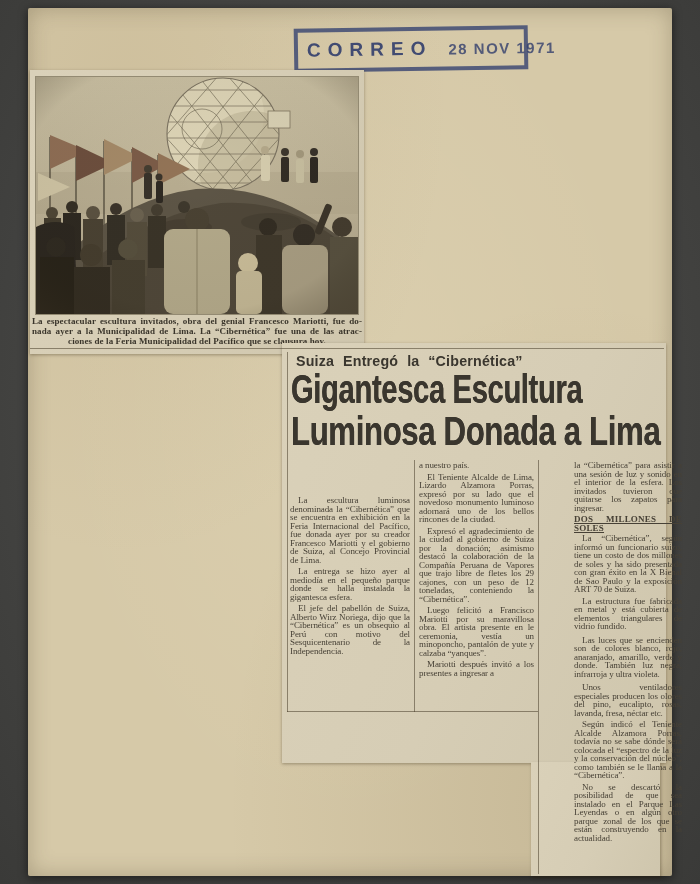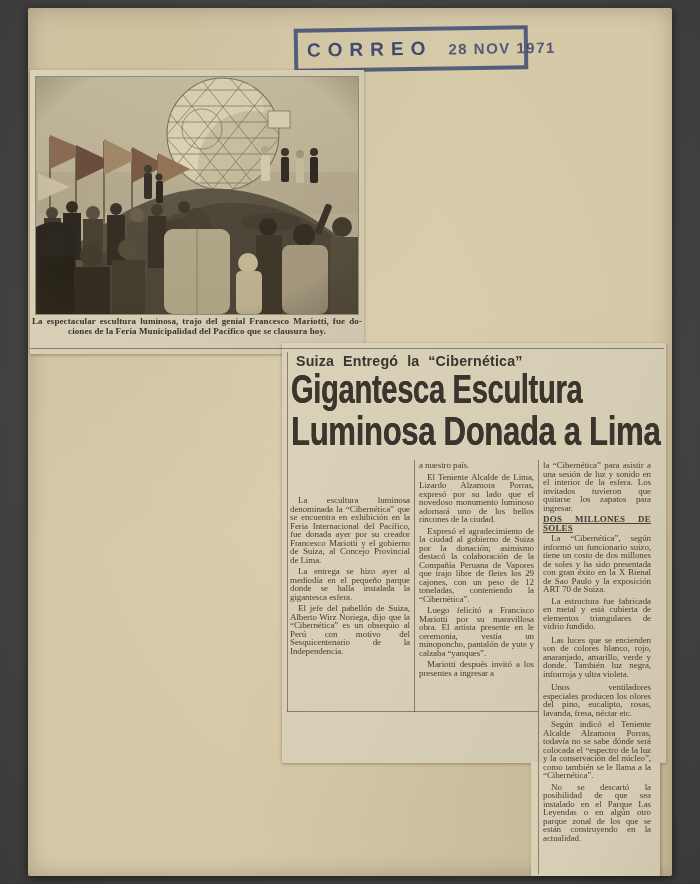"La espectacular escultura luminosa," div.jl { text: luminosa, trajo -> invitados, obra }
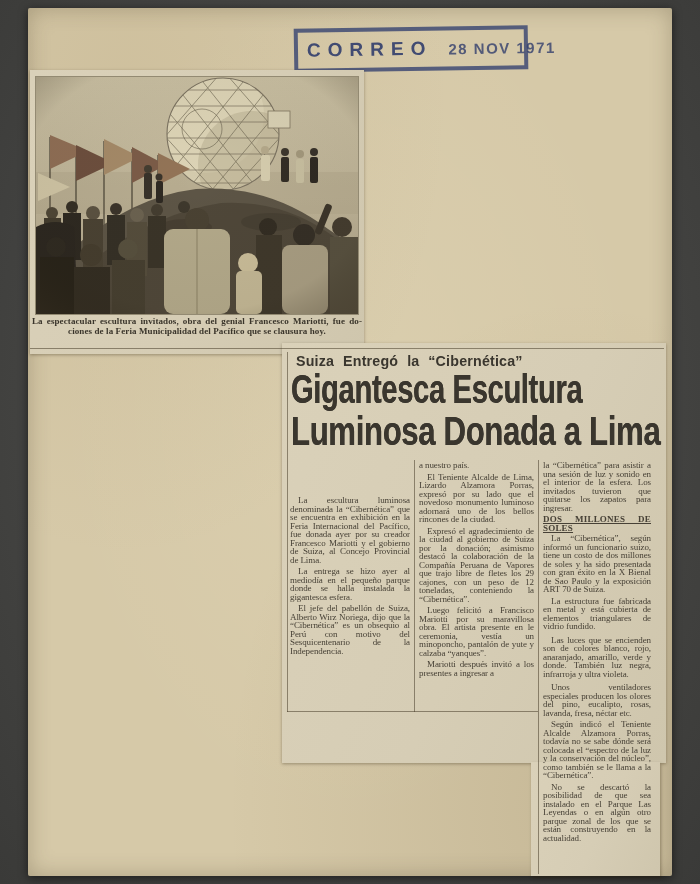"nada ayer a la Municipalidad" div.jl { html: none -> <div>nada ayer a la Municipalidad de Lima. La “Cibernética” fue una de las atrac-</div> }
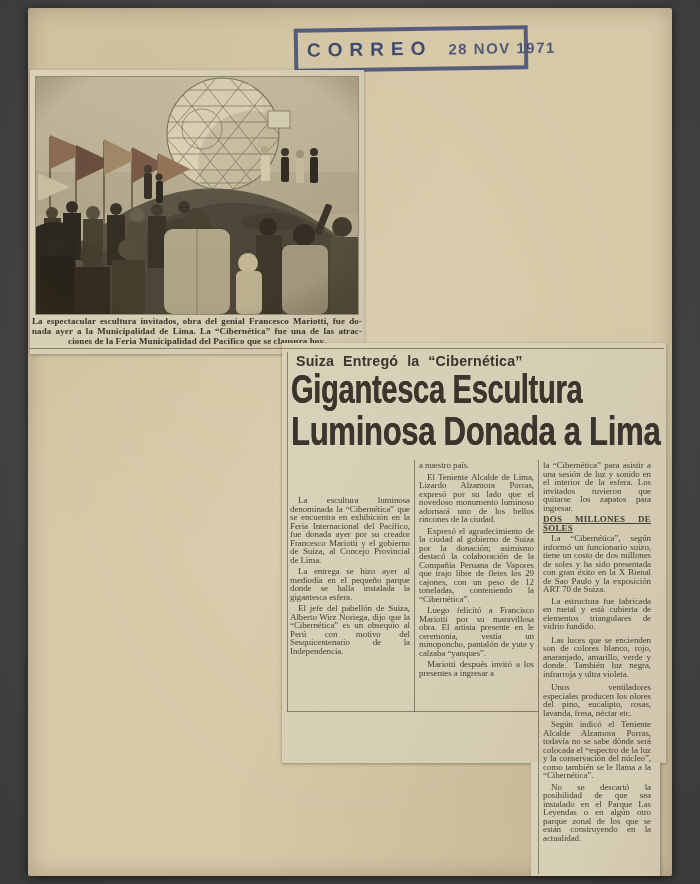"la “Cibernética” para asistir a" div.col { left: 543px -> 574px }
